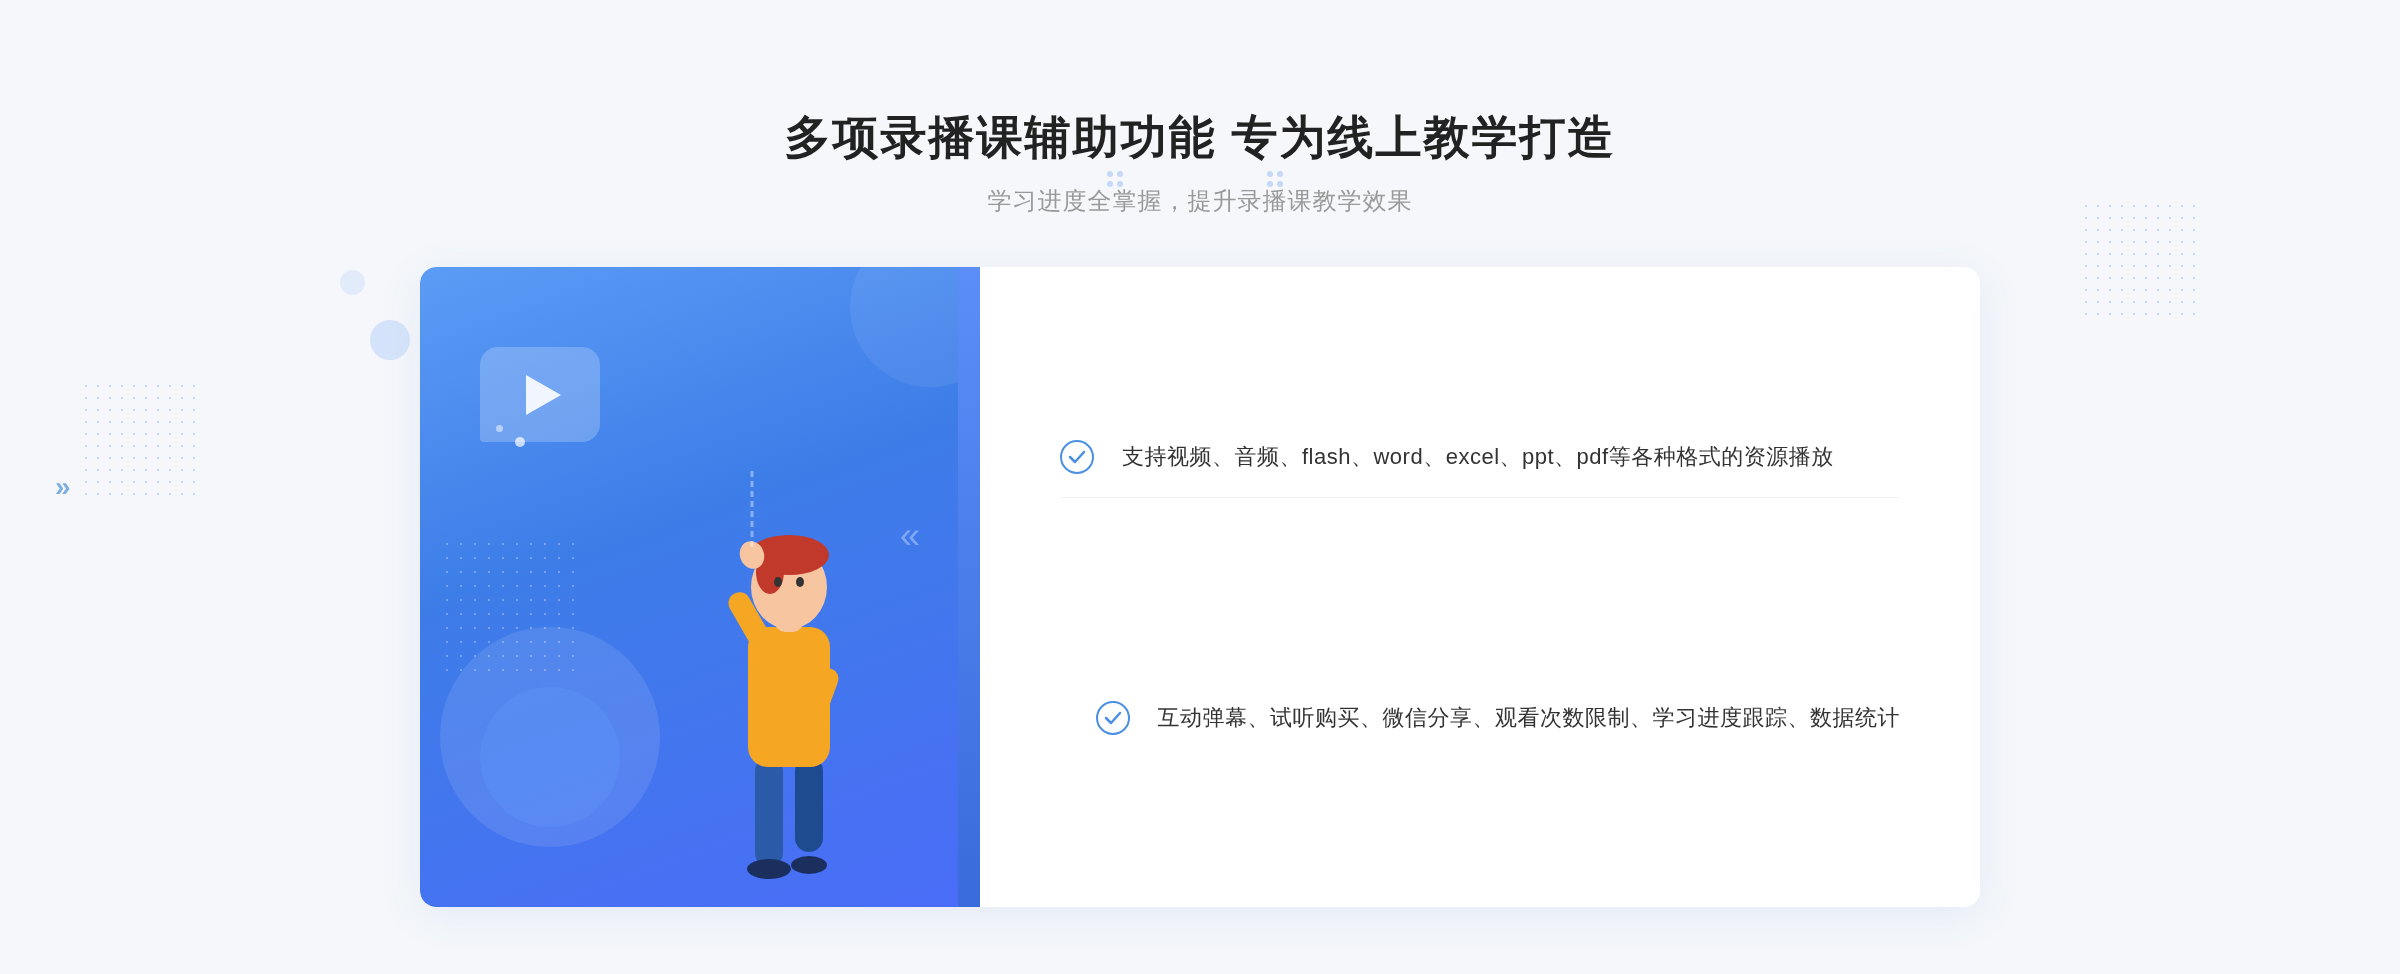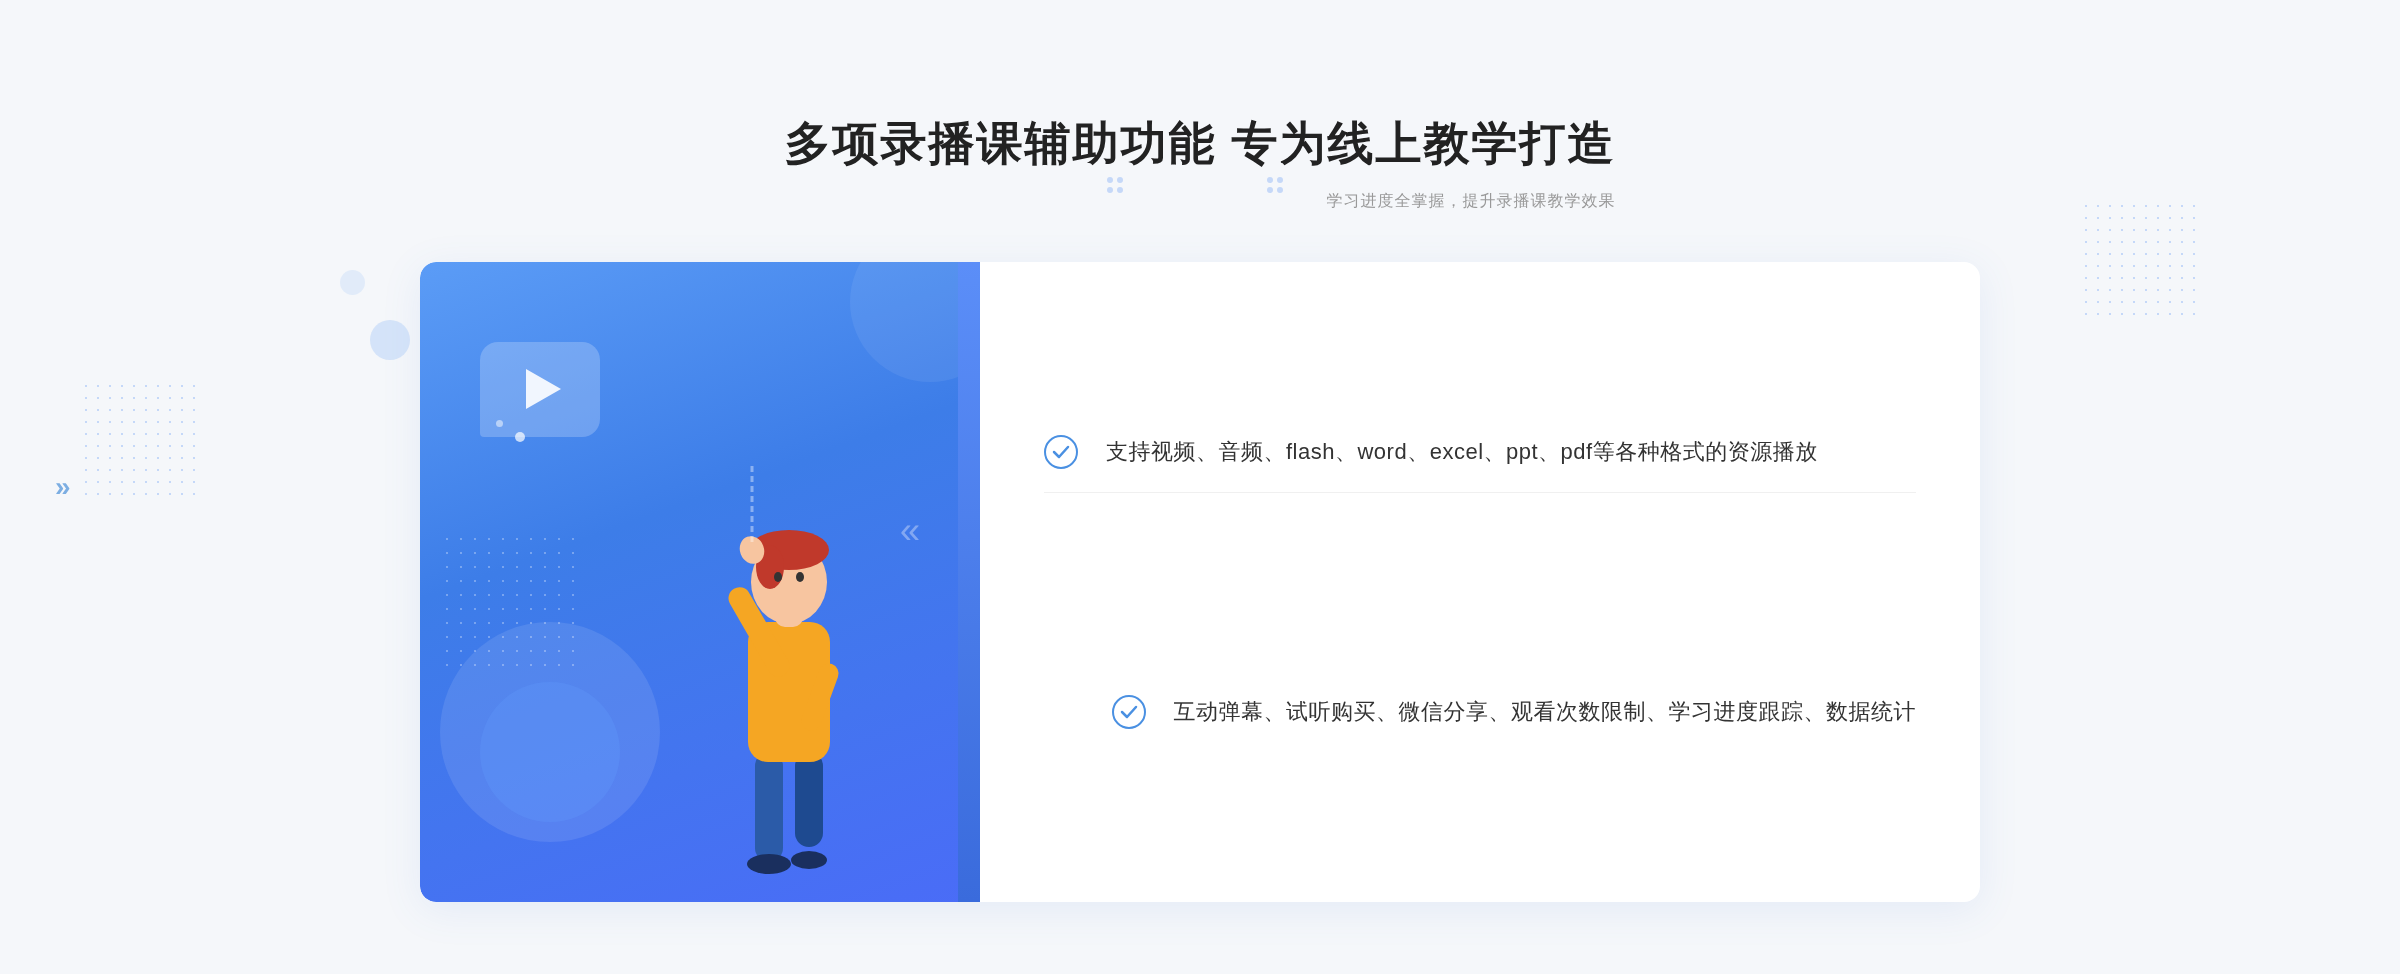"多项录播课辅助功能 专为线上教学打造" .header { text-align: right -> center }
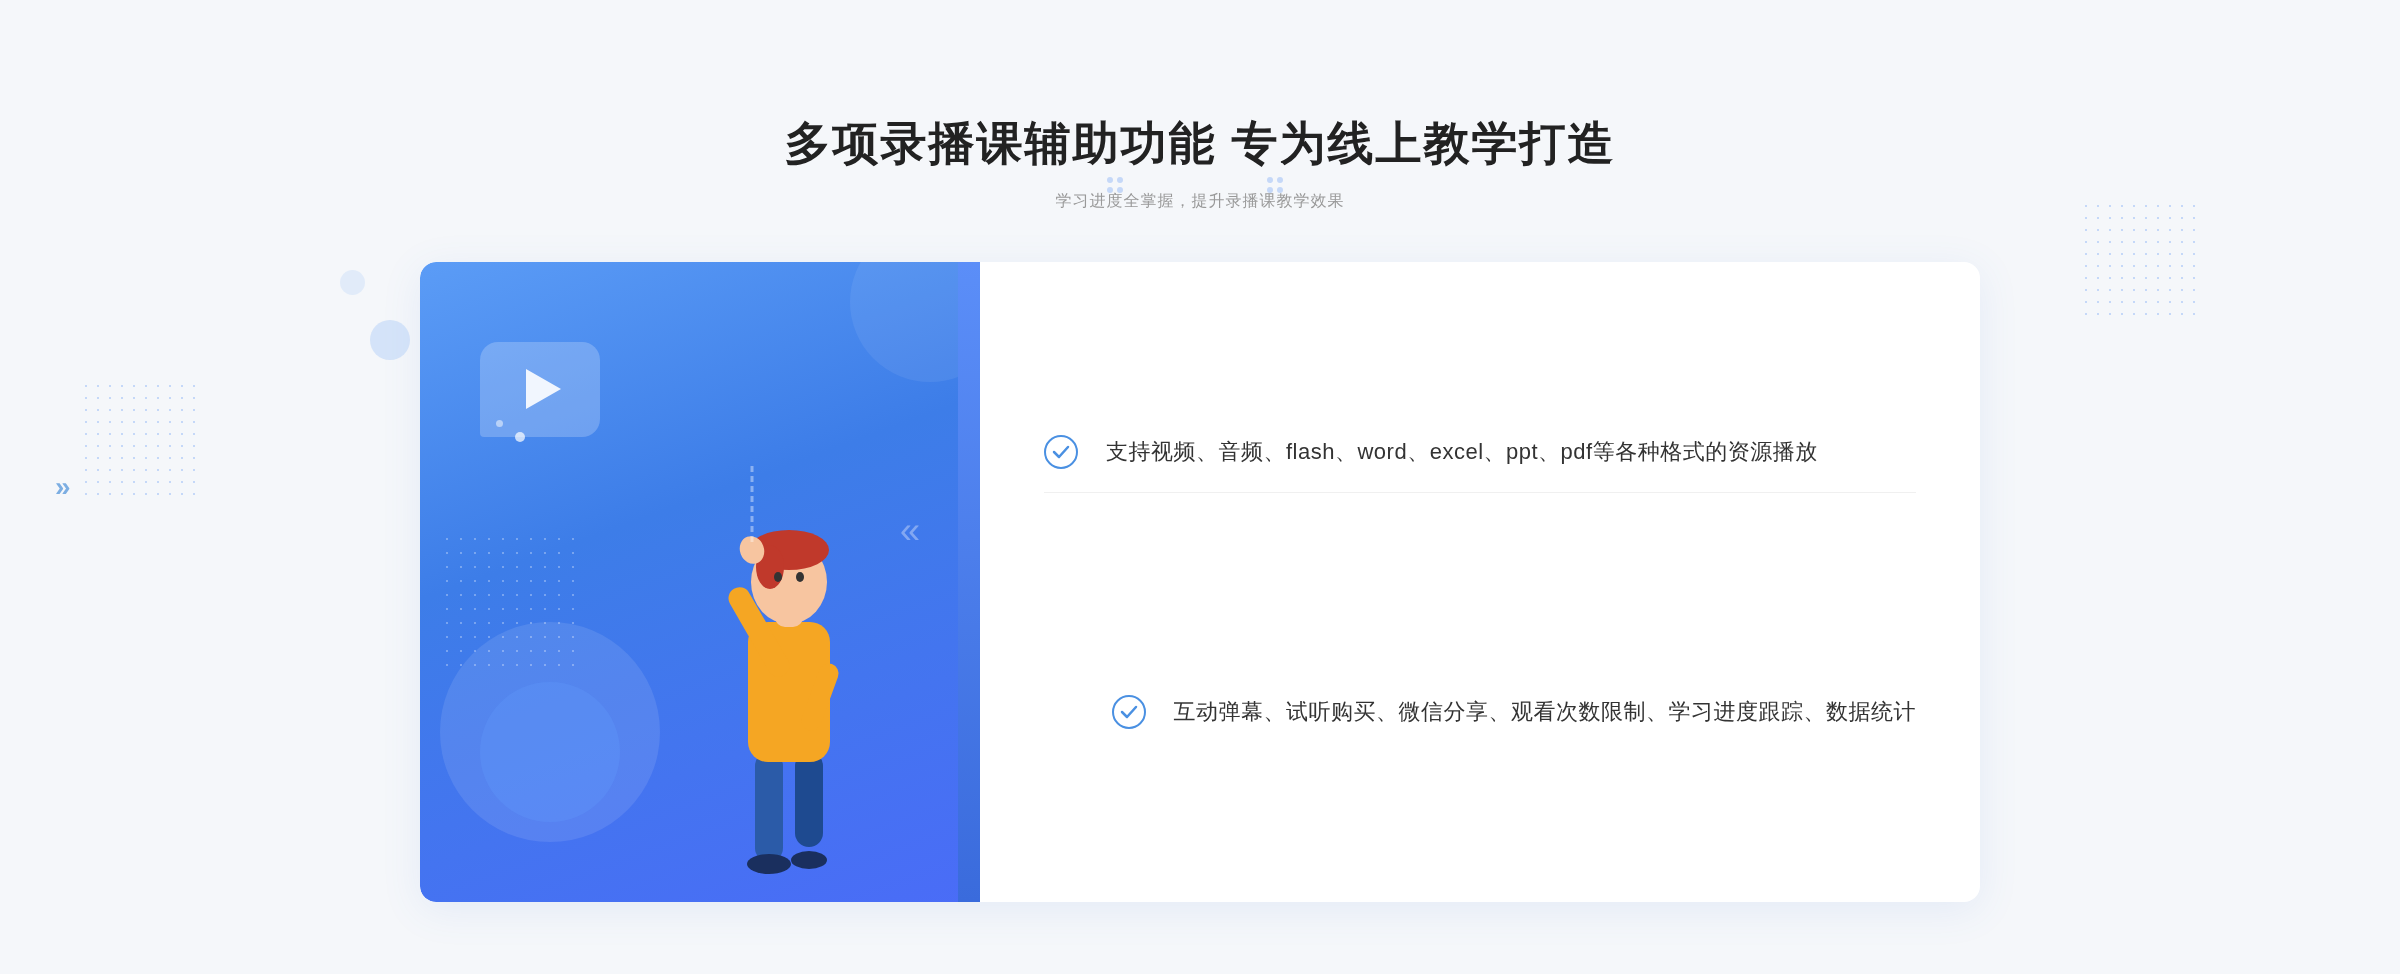"学习进度全掌握，提升录播课教学效果" .header-subtitle { font-size: 16px -> 24px }
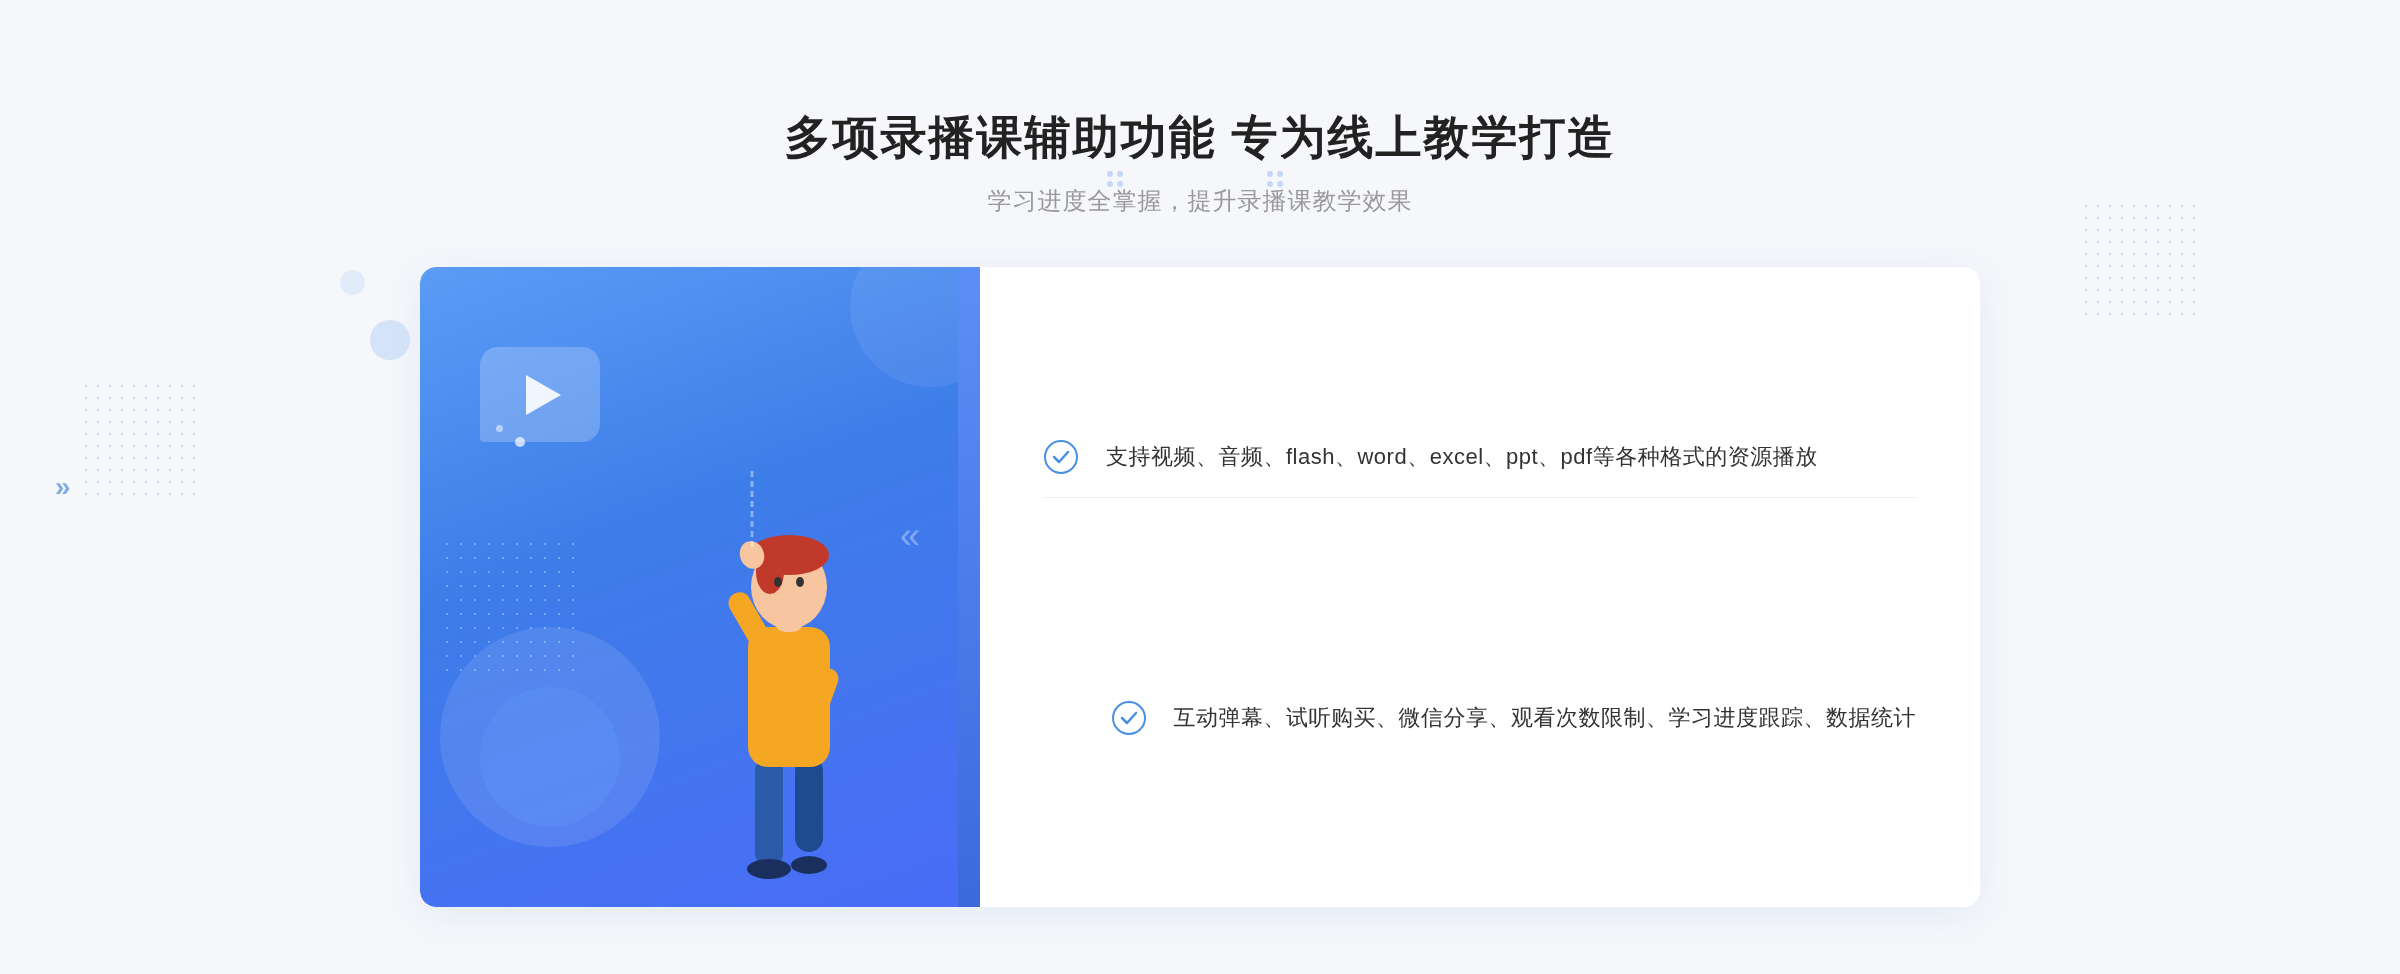"支持视频、音频、flash、word、excel、ppt、pdf等各种格式的资源" .features-area { padding: 60px 64px -> 60px 80px }
